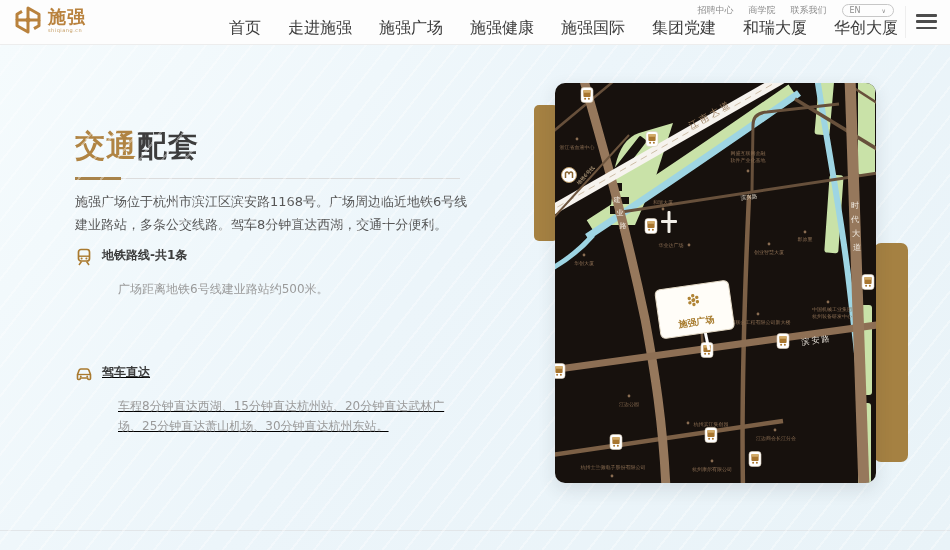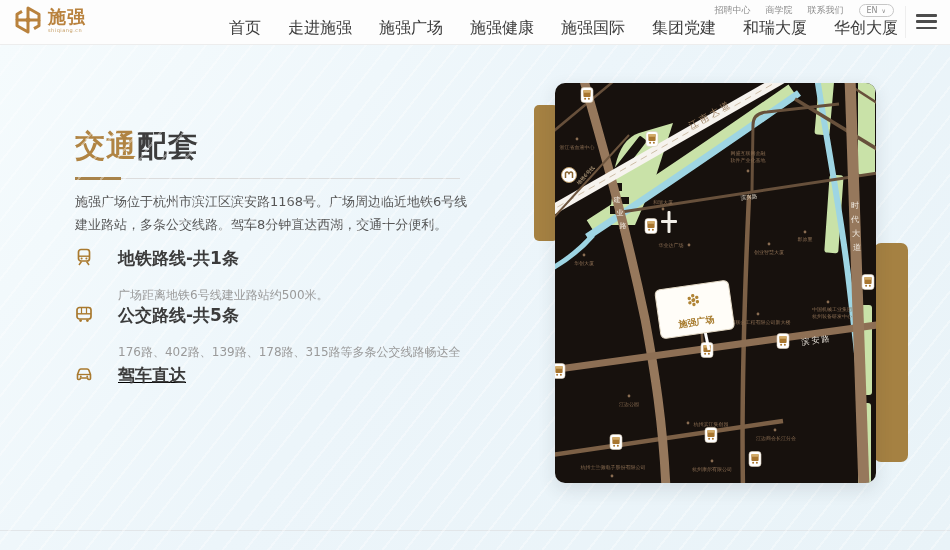"EN" .lang-pill { gap: 4px -> 21px }
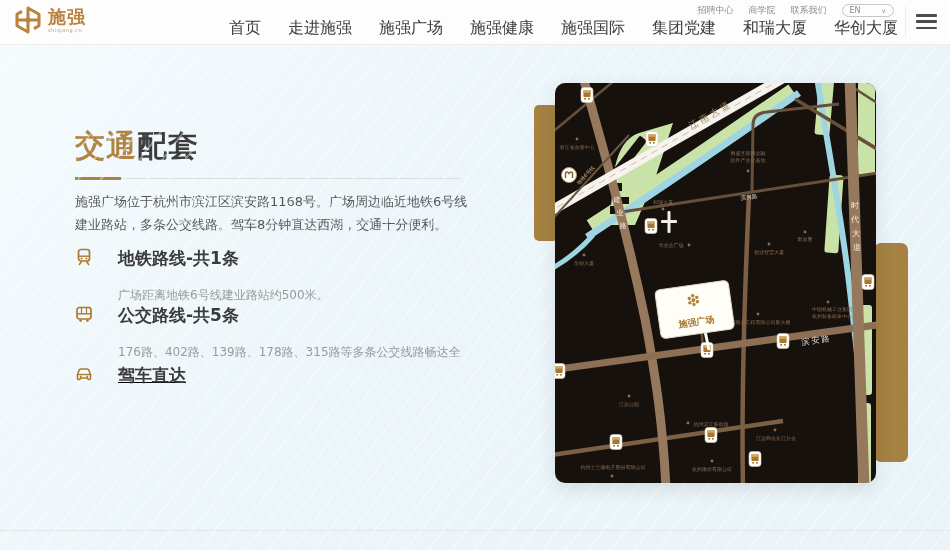"地铁路线-共1条" .t-title { font-size: 17px -> 12px; margin: 0 0 7px 16px -> 0 0 7px 0 }
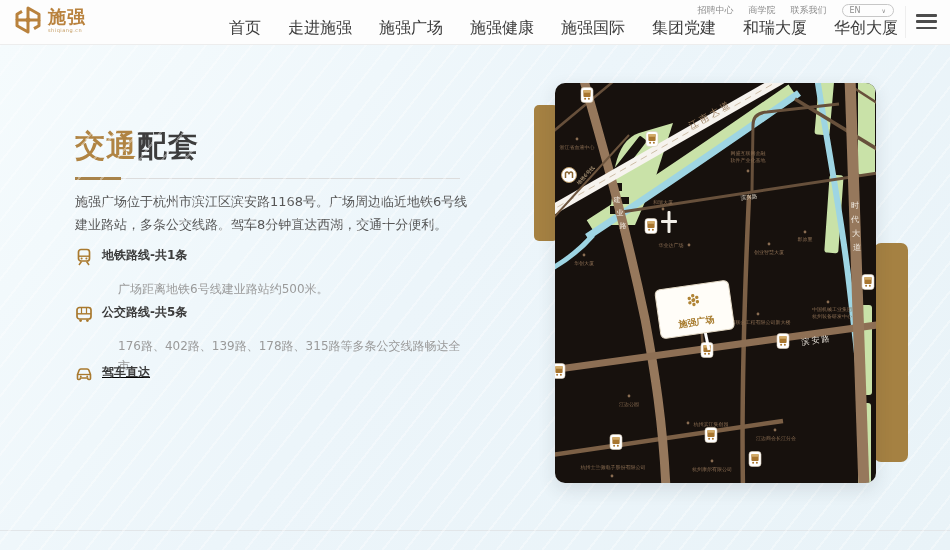"公交路线-共5条" div.t-item { html: <div> <span> <svg> <rect></rect> <line></line> <circle></circle> <circle></circle> <line></line> <line></line> </svg> </span> <div> <p>公交路线-共5条</p> <p>176路、402路、139路、178路、315路等多条公交线路畅达全市。</p> </div> </div> -> none }
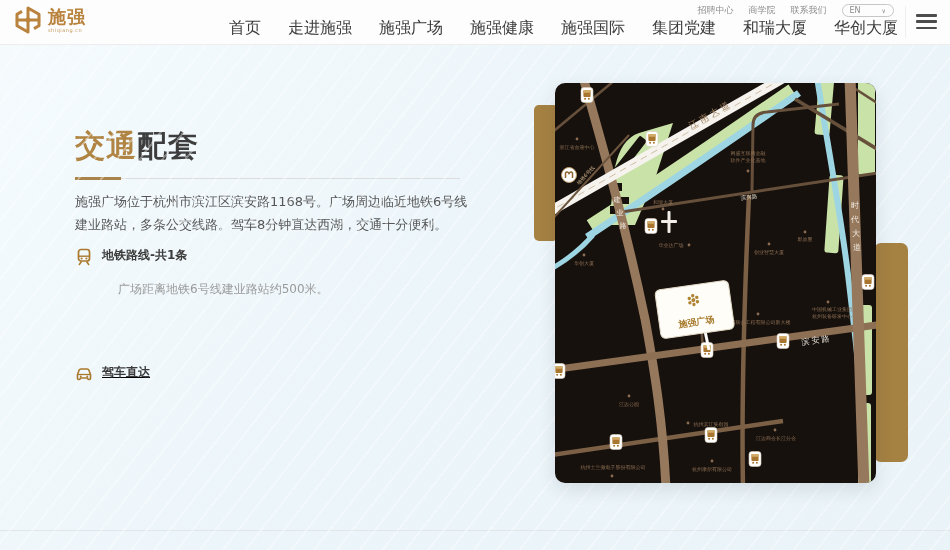"车程8分钟直达西湖、15分钟直达杭州站、20分钟直达武林广场、25分钟直达萧山机" p.t-desc { html: none -> <p>车程8分钟直达西湖、15分钟直达杭州站、20分钟直达武林广场、25分钟直达萧山机场、30分钟直达杭州东站。</p> }
